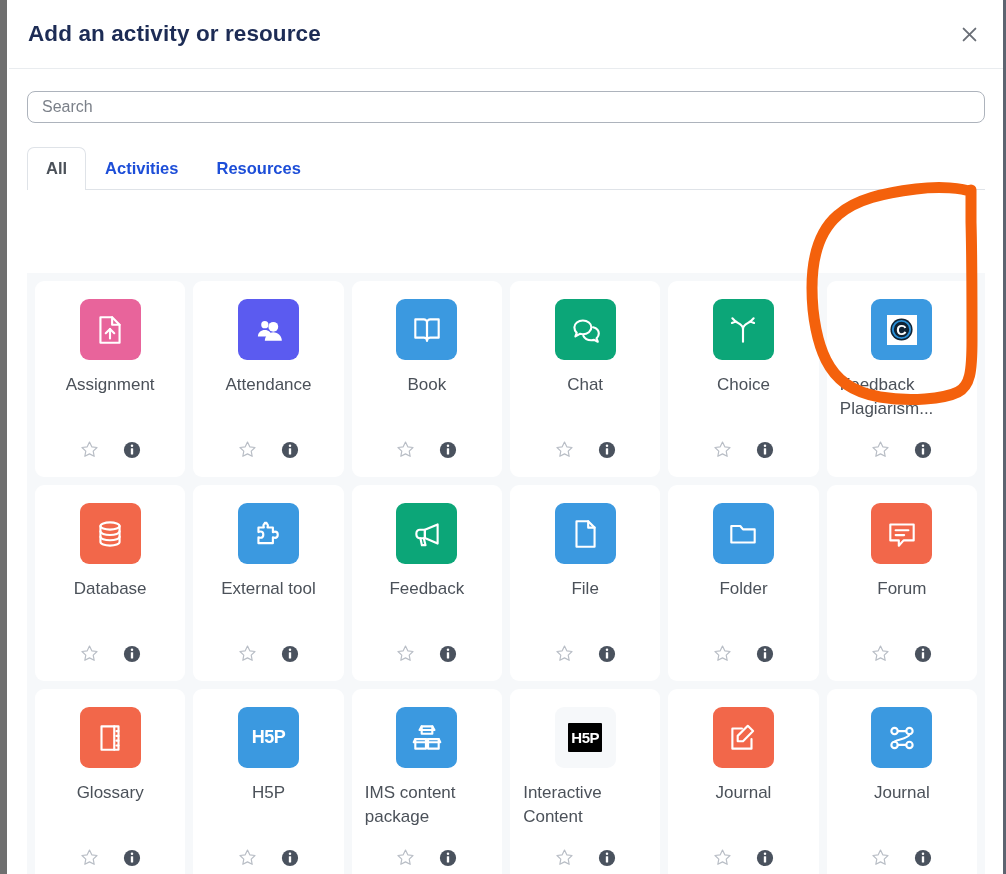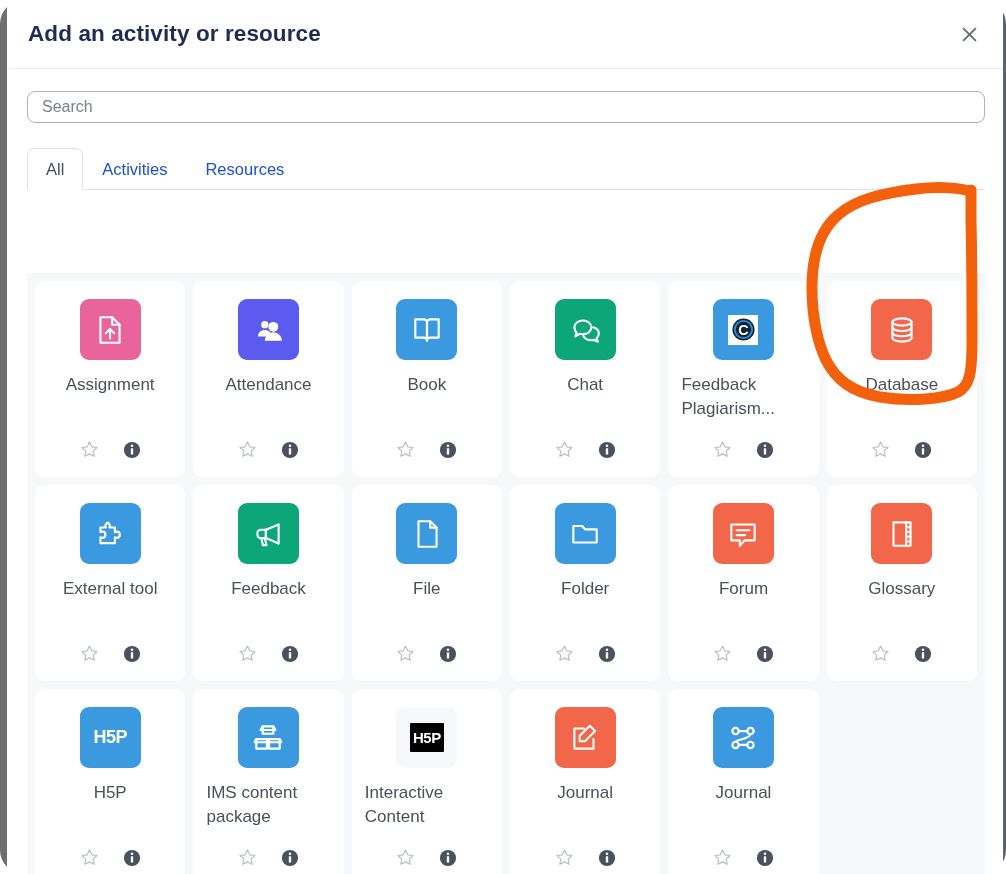"Add an activity or resource" #root { border-radius: 24px -> none }
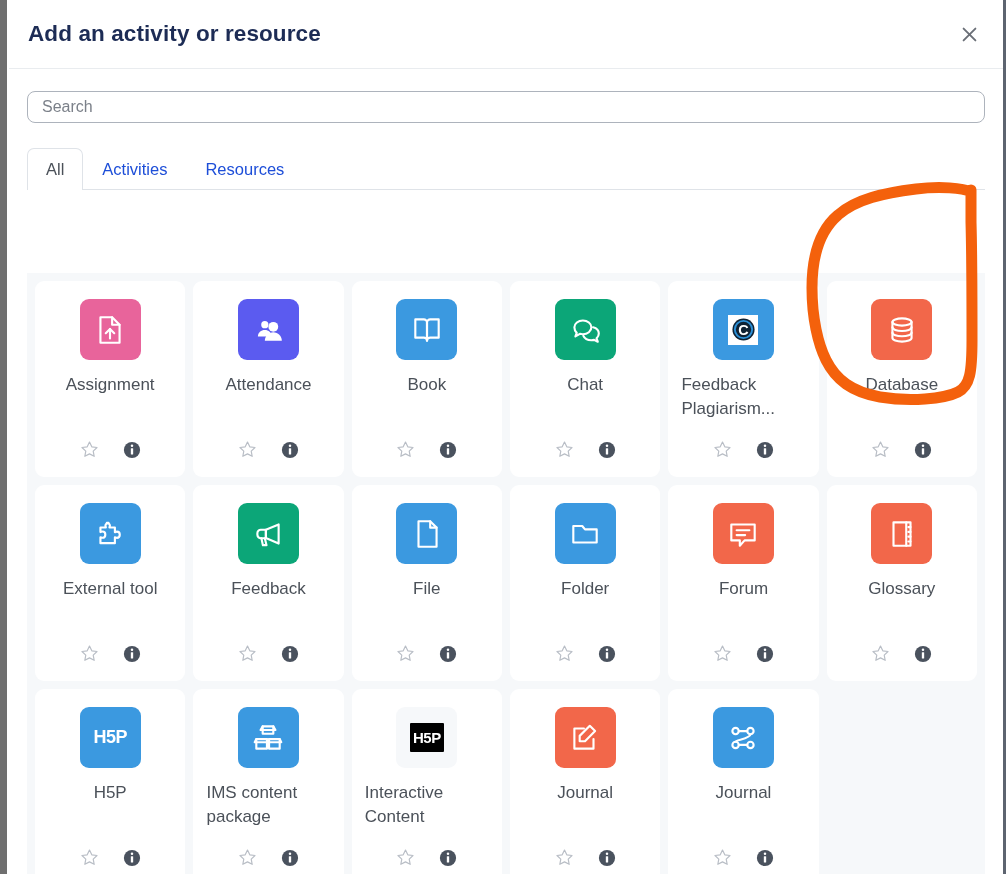"All" .tabs { align-items: flex-end -> none; font-weight: none -> bold }
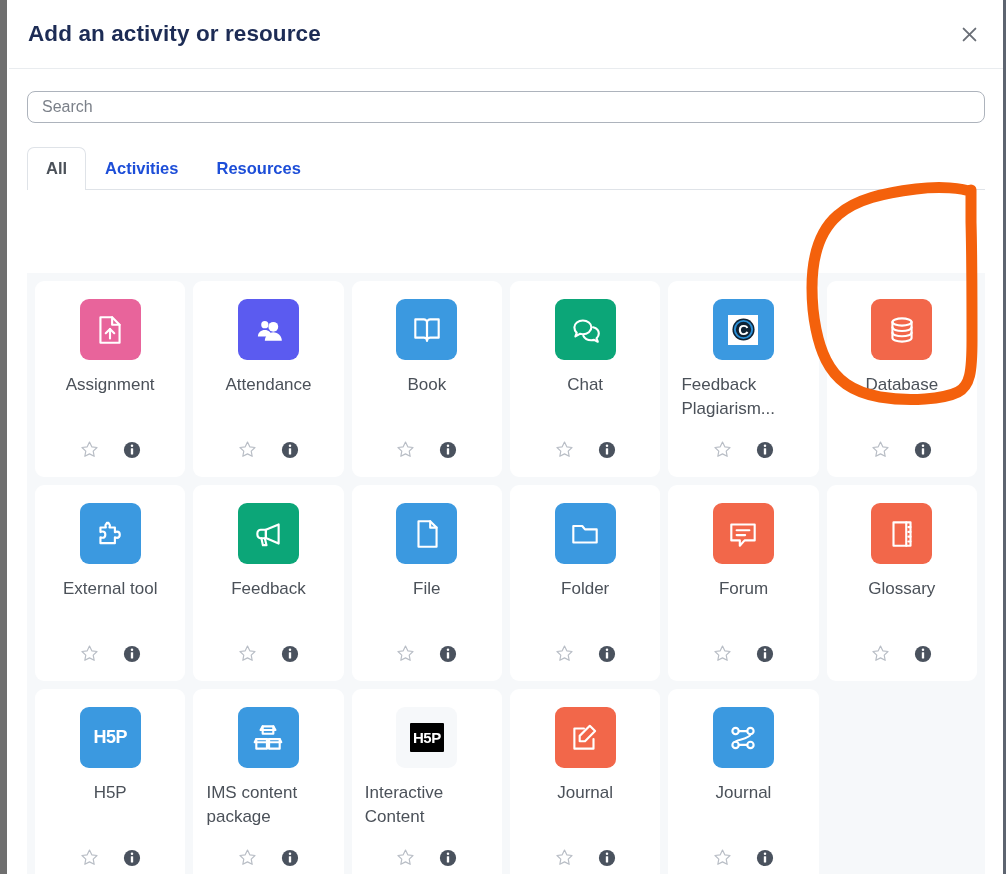"Choice" div.card { html: none -> <div> <div> <svg> <path></path> <path></path> <path></path> <path></path> <path></path> </svg> </div> <div>Choice</div> <div> <span><svg> <path></path> </svg></span> <span><svg> <circle></circle> <circle></circle> <rect></rect> </svg></span> </div> </div> }
